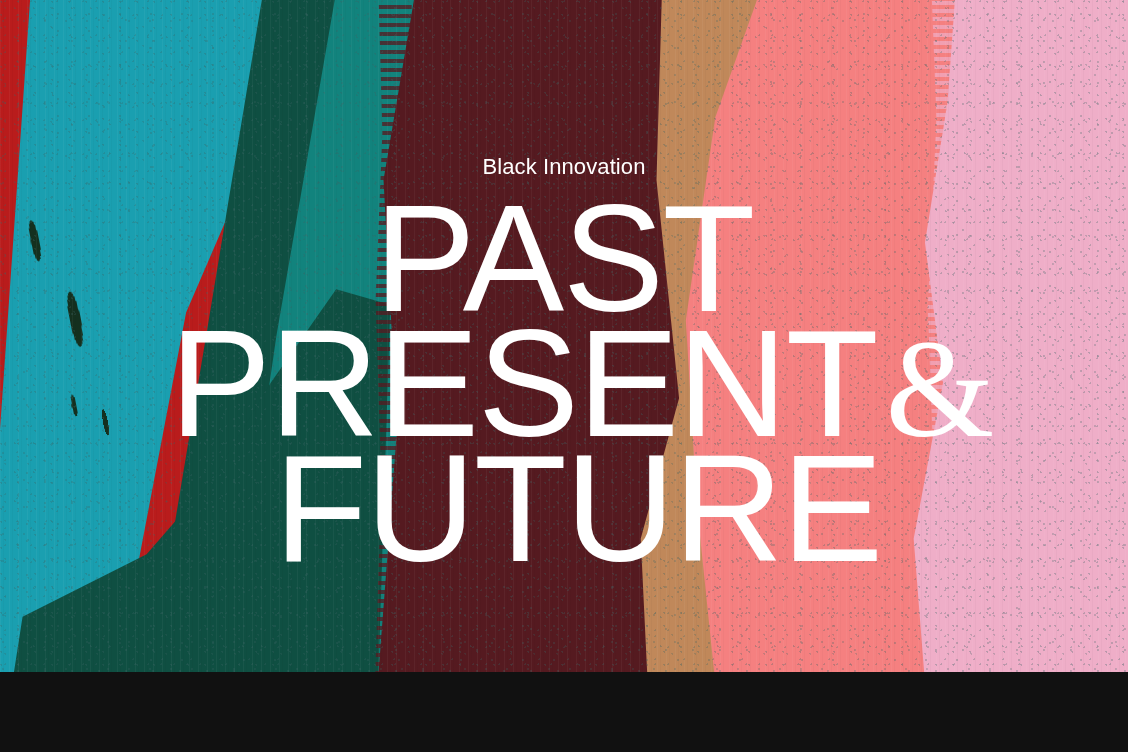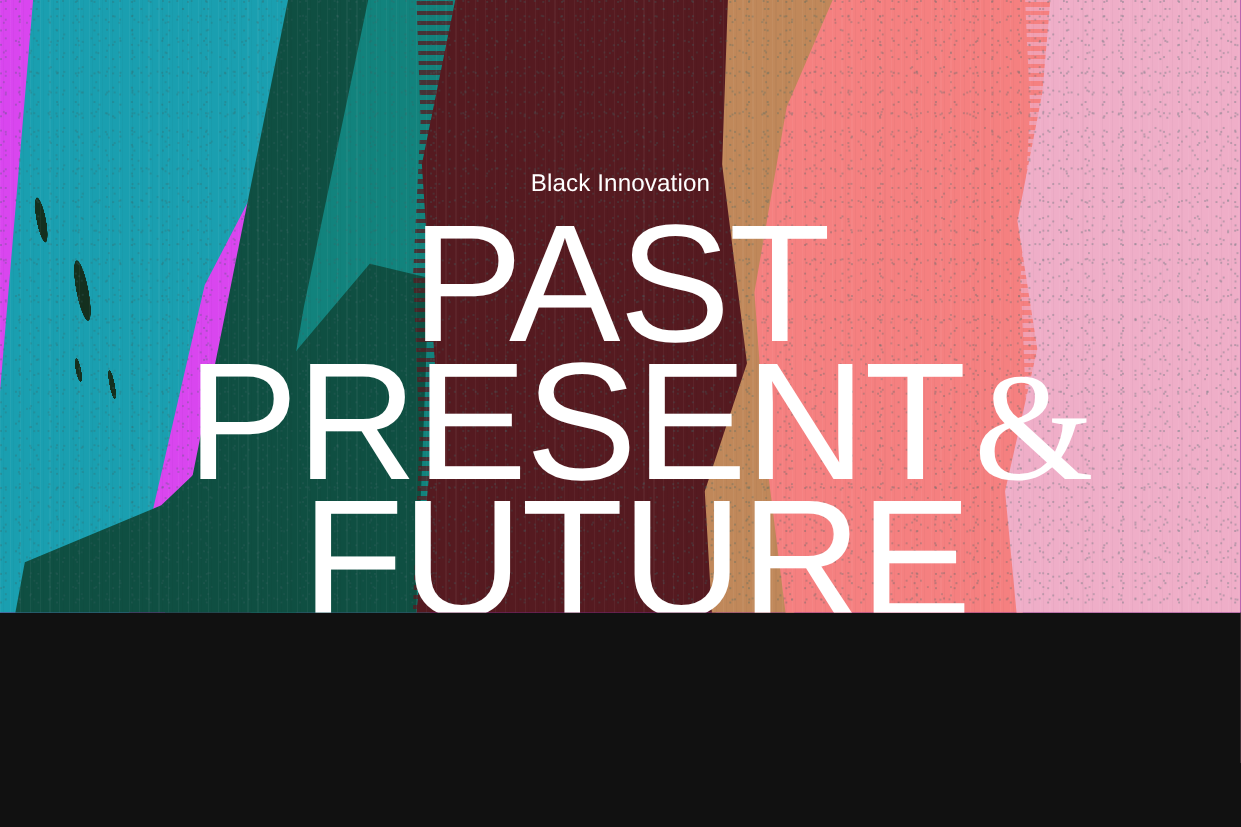"Black Innovation" #poster { background: #d946ef -> #b91c1c; height: 557px -> 672px }
